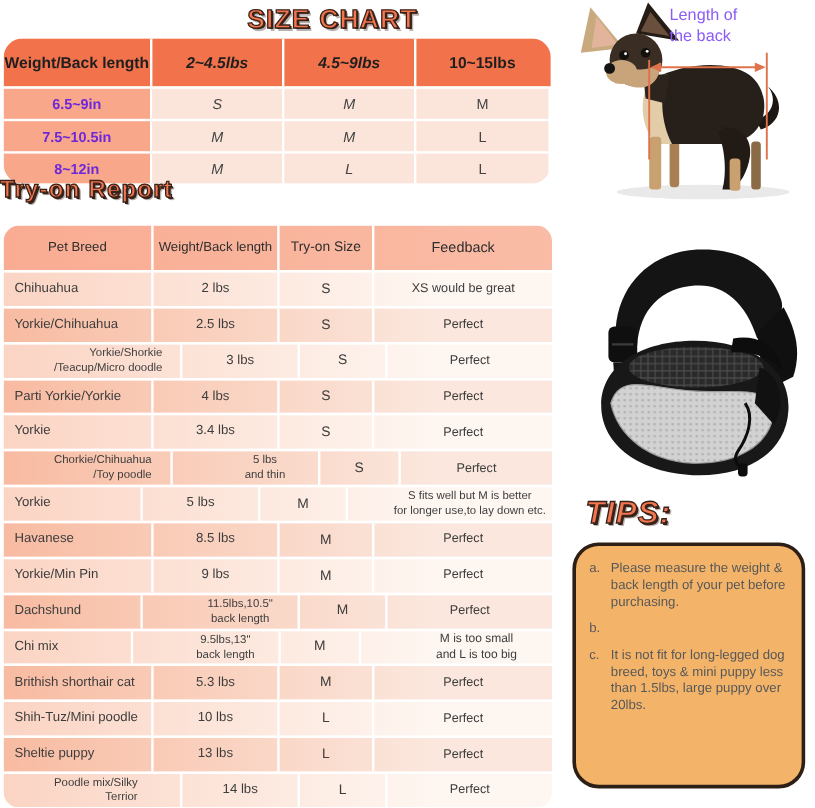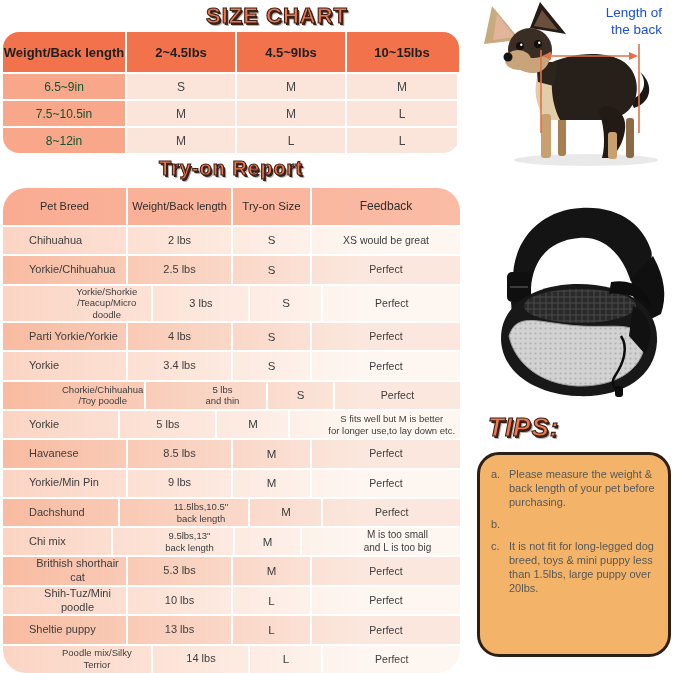"Length of" .ann-text { color: #1d4ed8 -> #8b5cf6; text-align: right -> left }
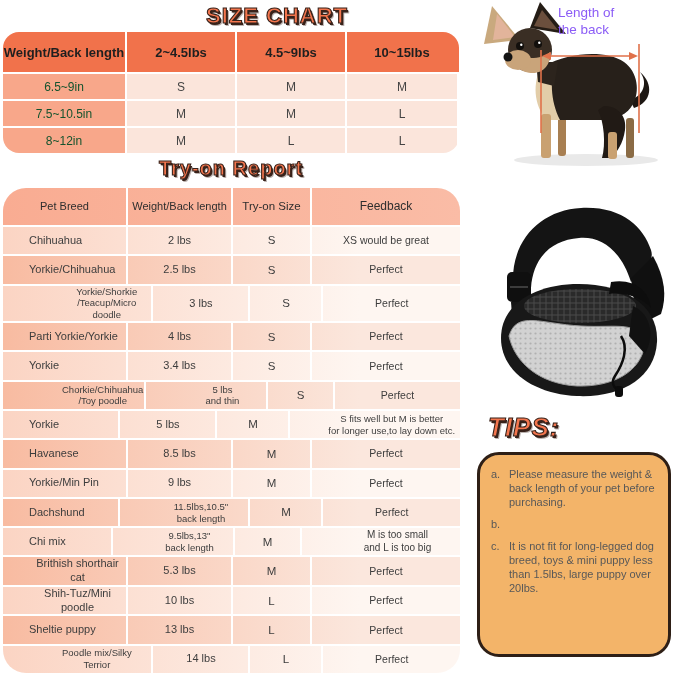"2~4.5lbs" .size-table .c1,.size-table .c2 { font-style: none -> italic }
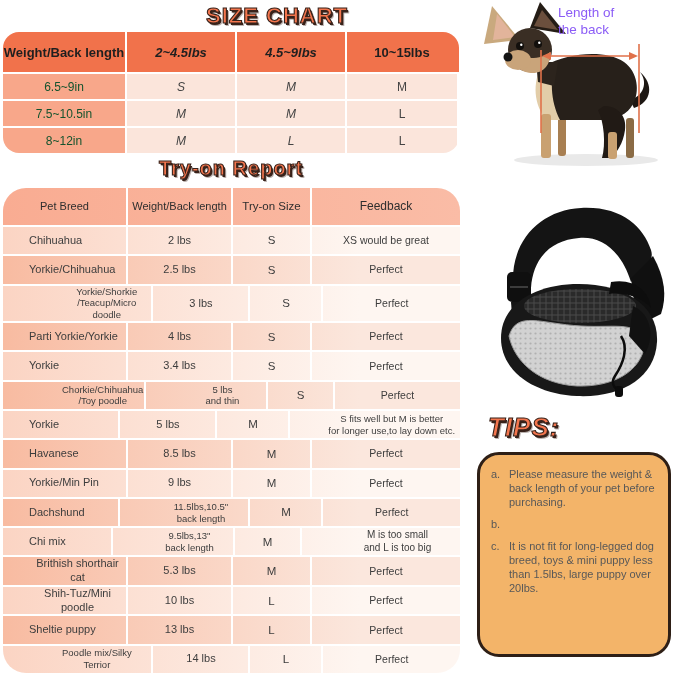"6.5~9in" .sc-row .c0 { color: #14532d -> #6d28d9; font-weight: none -> bold }
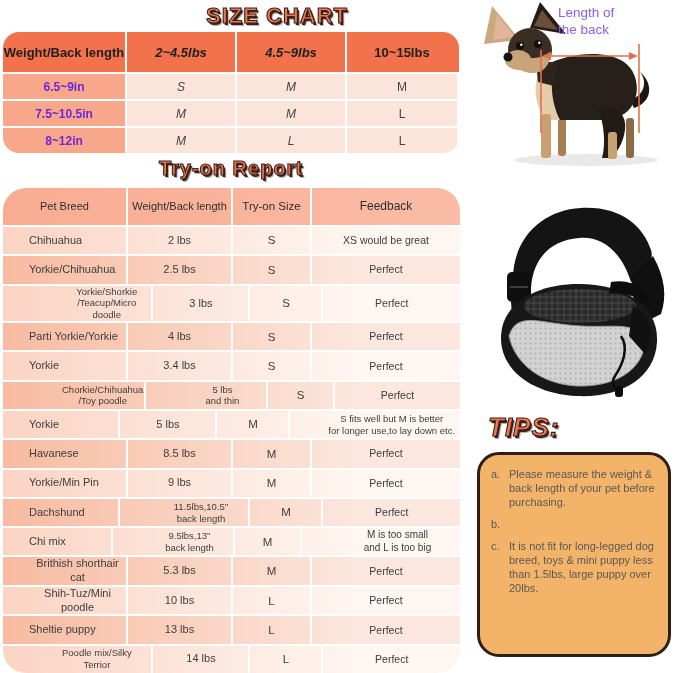"Try-on Report" .tryon-title { text-align: center -> none; top: 157px -> 147px }
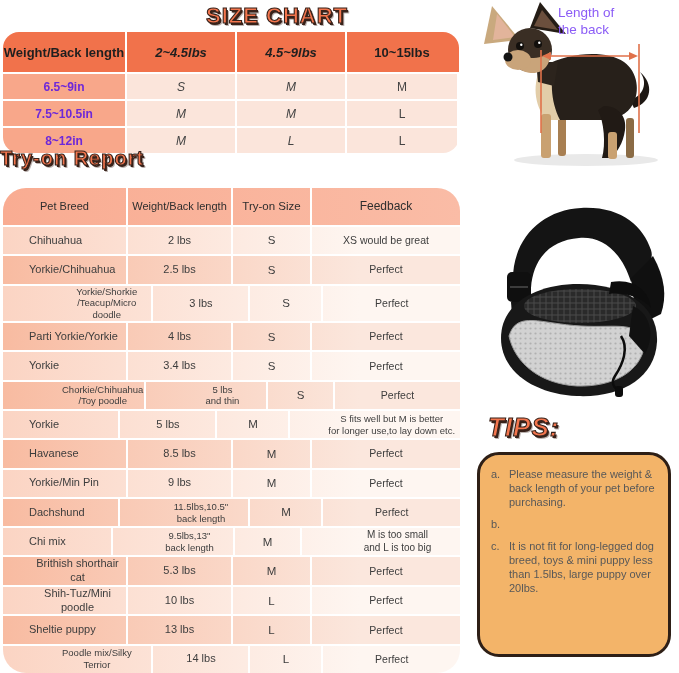"Pet Breed" .tr-table { border-radius: 23px -> 13px }
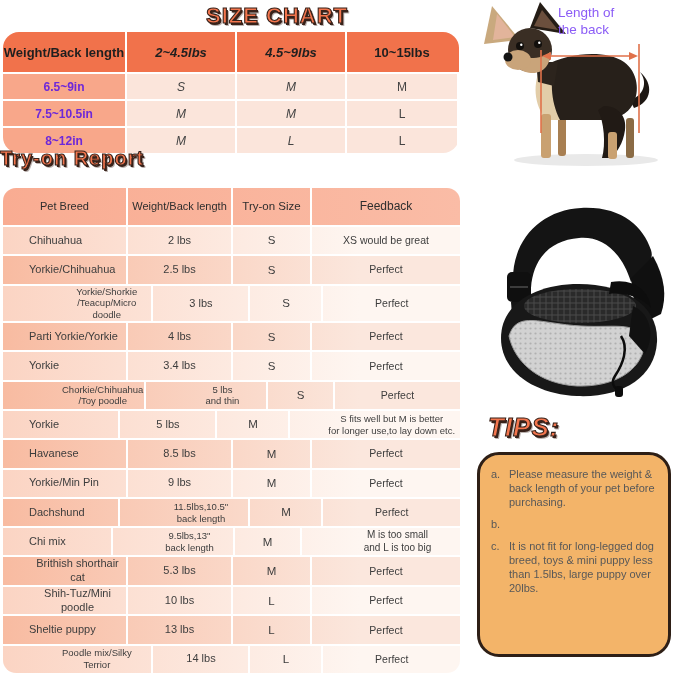"Chihuahua" .c.breed { padding-left: 26px -> 9px; text-align: center -> right }
